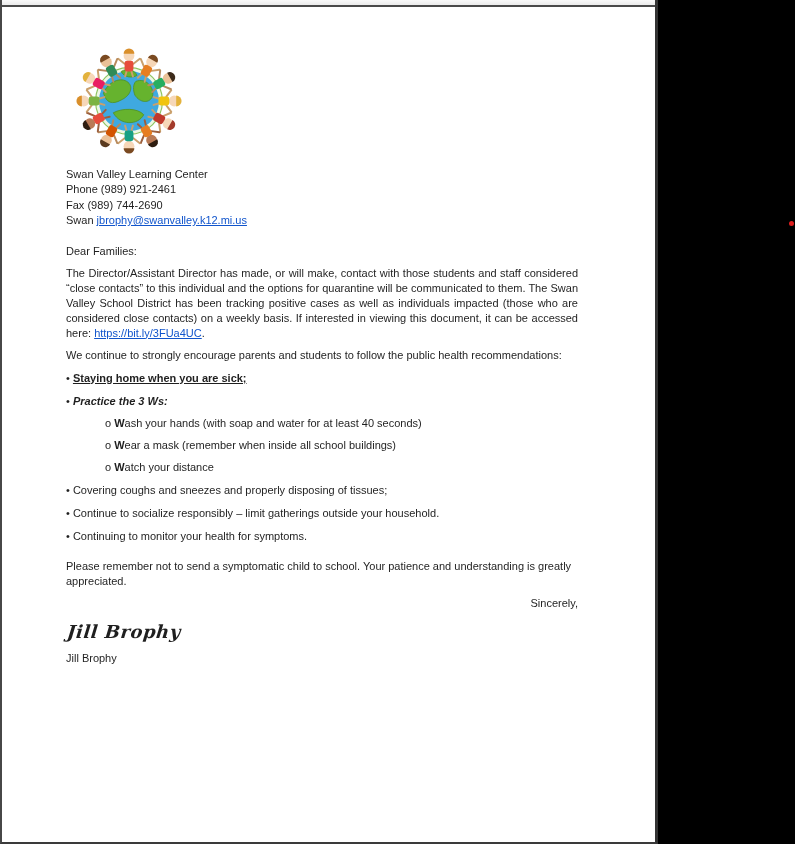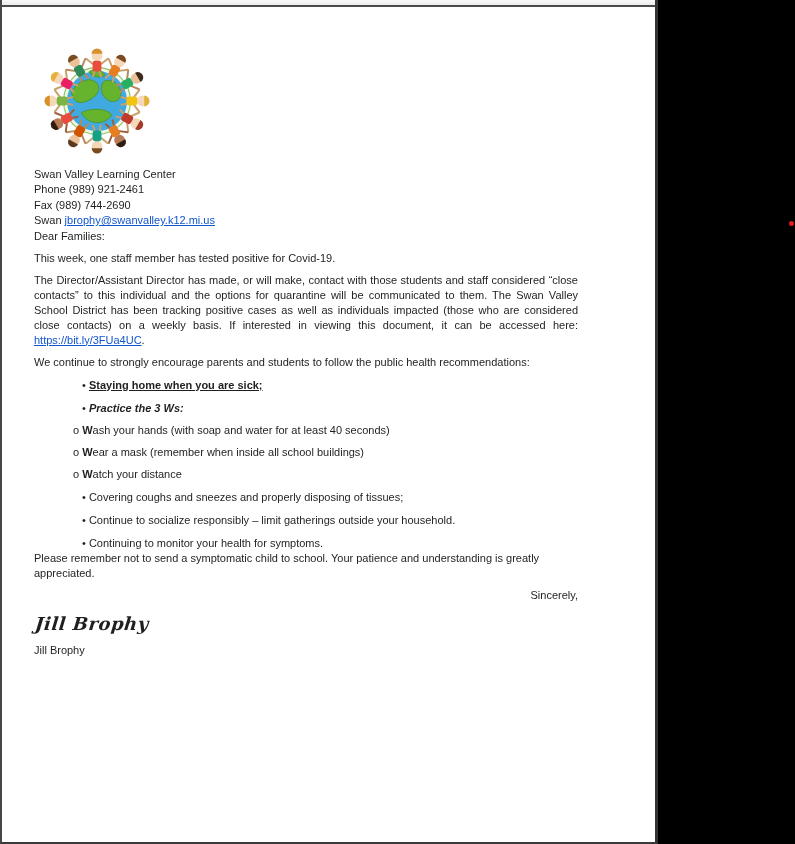"Swan Valley Learning Center" .content { padding: 0 77px 0 32px -> 0 77px 0 64px }
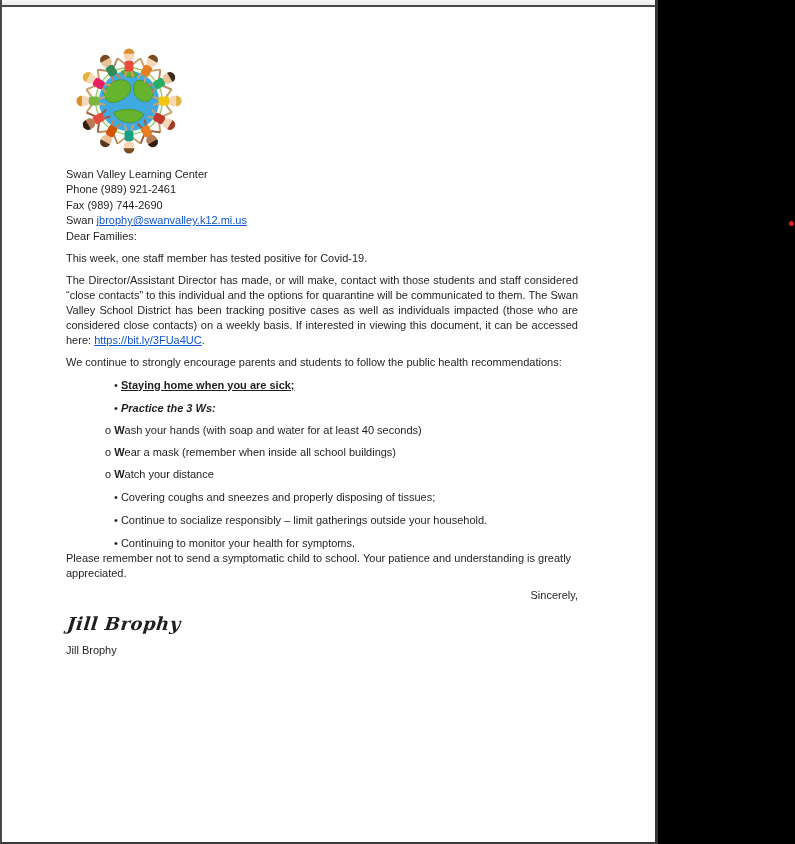"Dear Families:" .para { margin-top: 0 -> 15px }
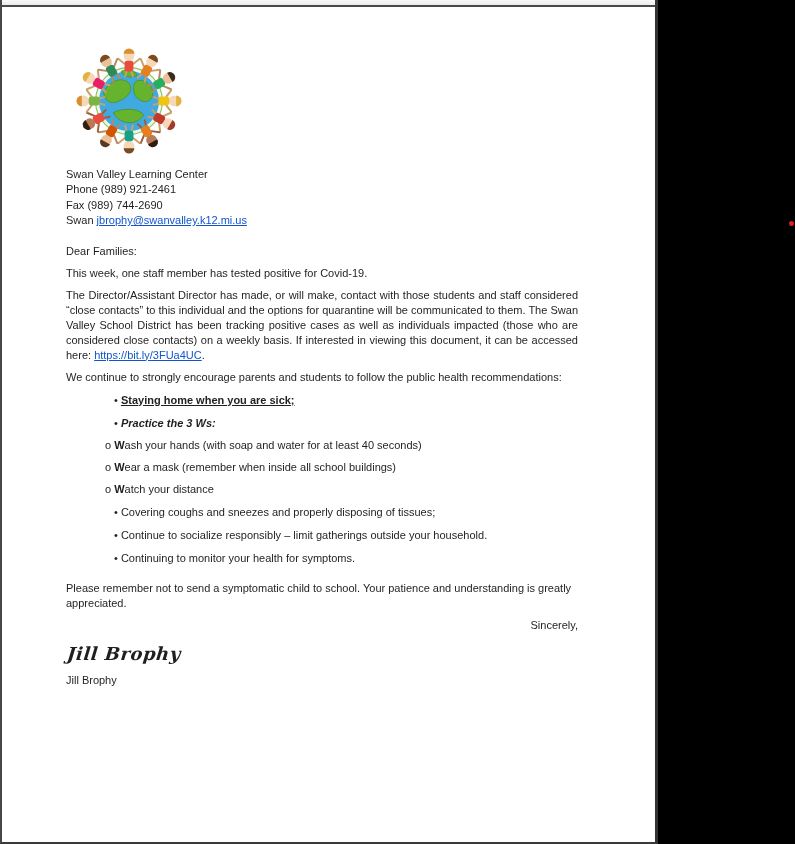"This week, one staff member" p.para { html: <p>This week, one staff member has tested positive for Covid-19.</p> -> none }
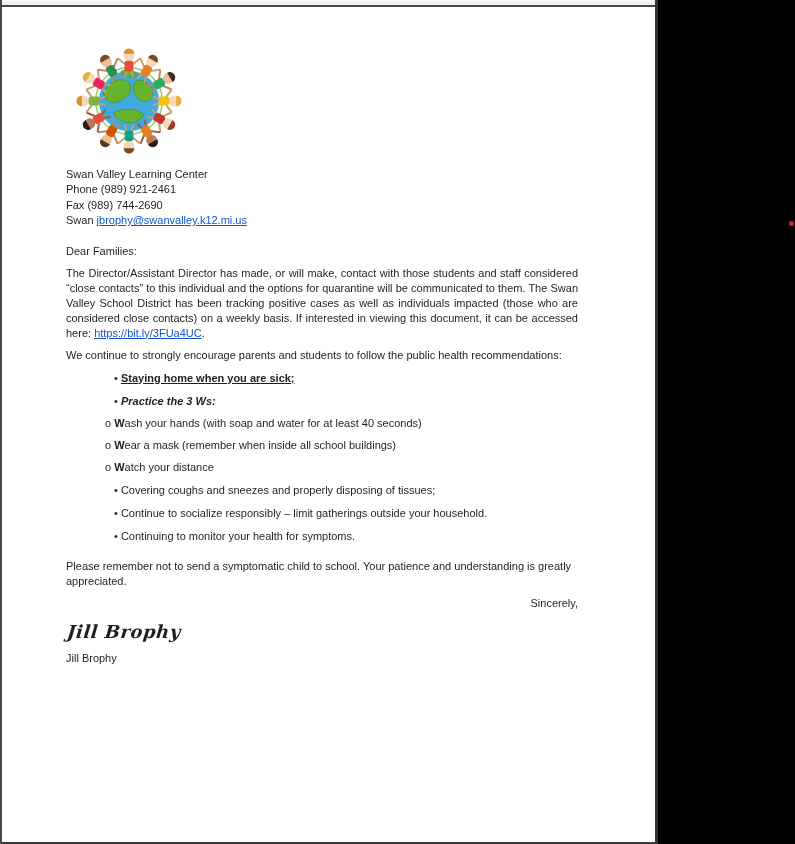"• Staying home when you" .bullet-row { margin-left: 48px -> none }
